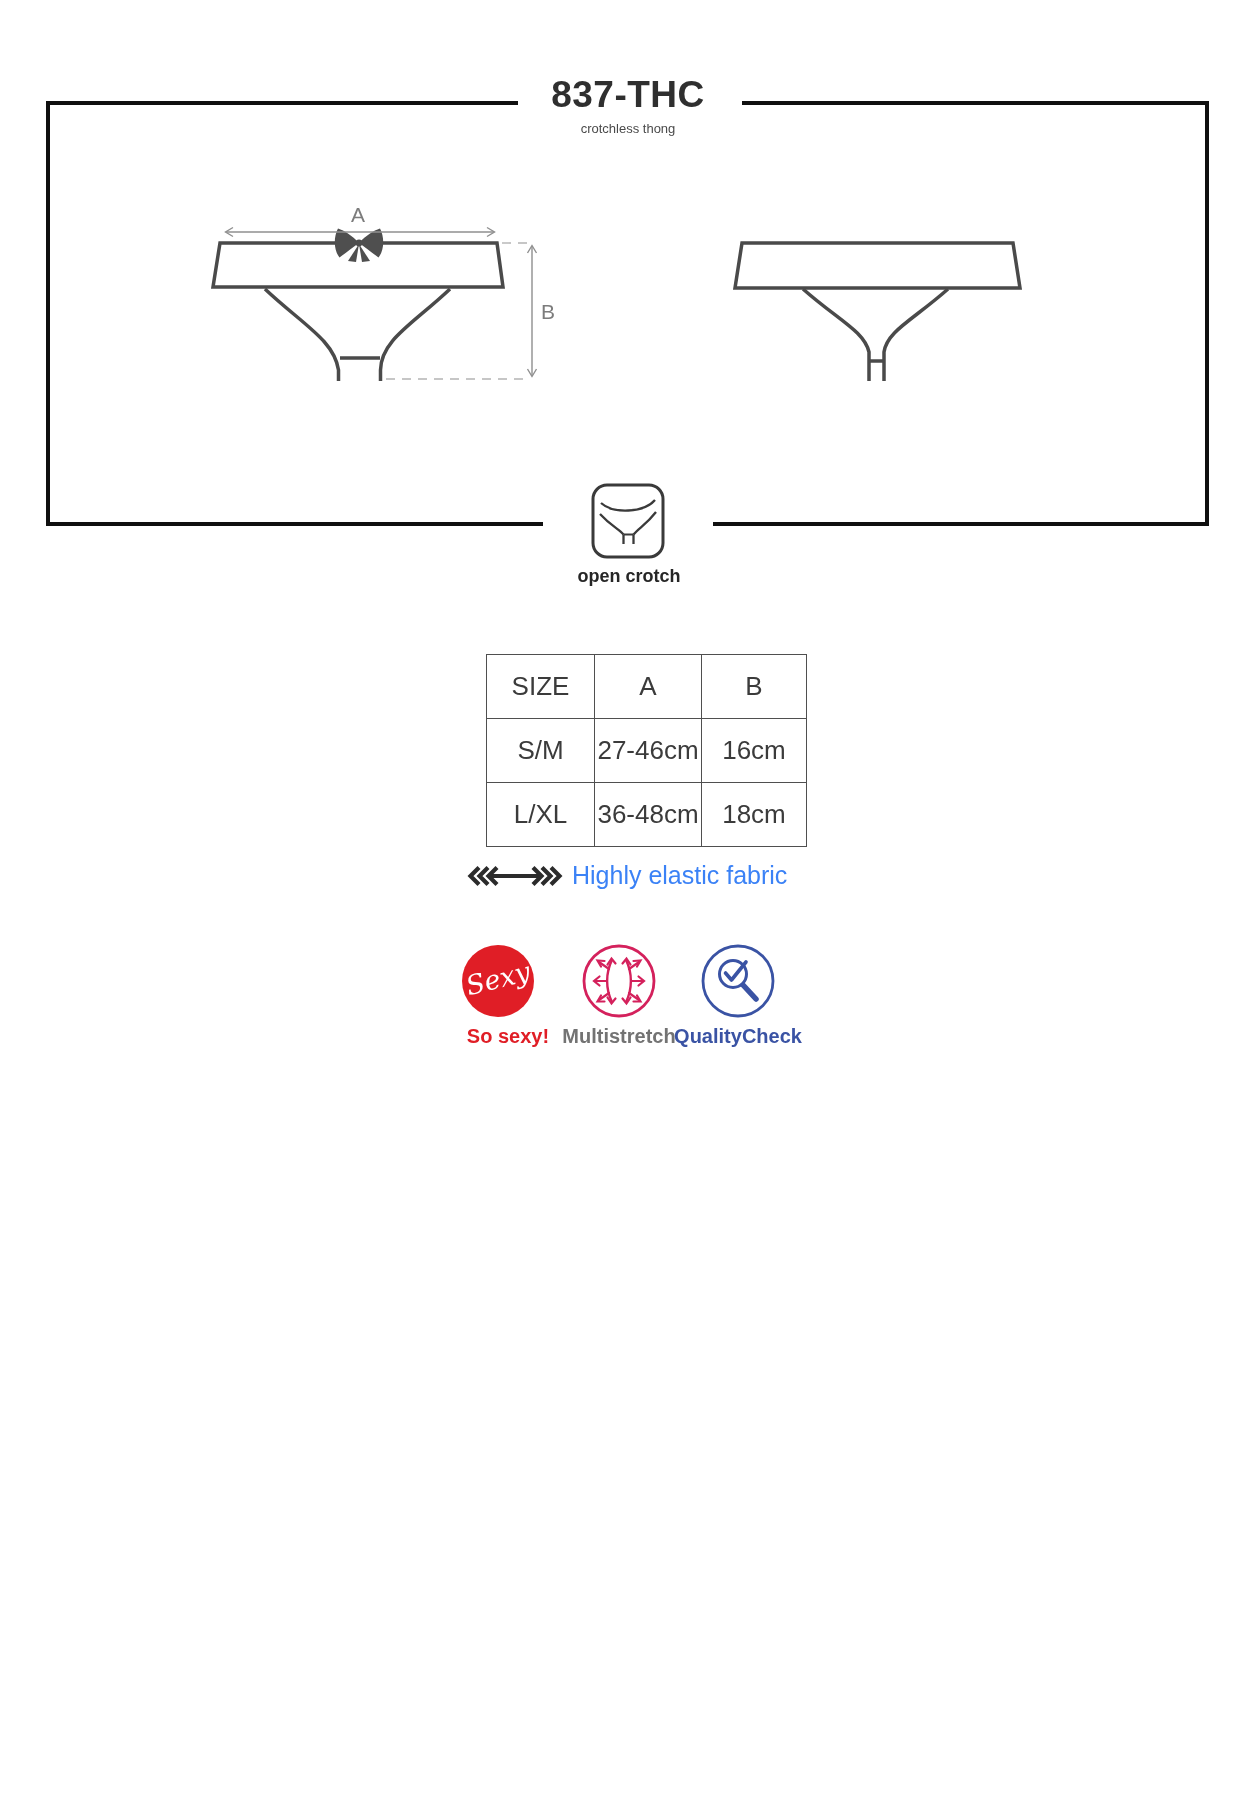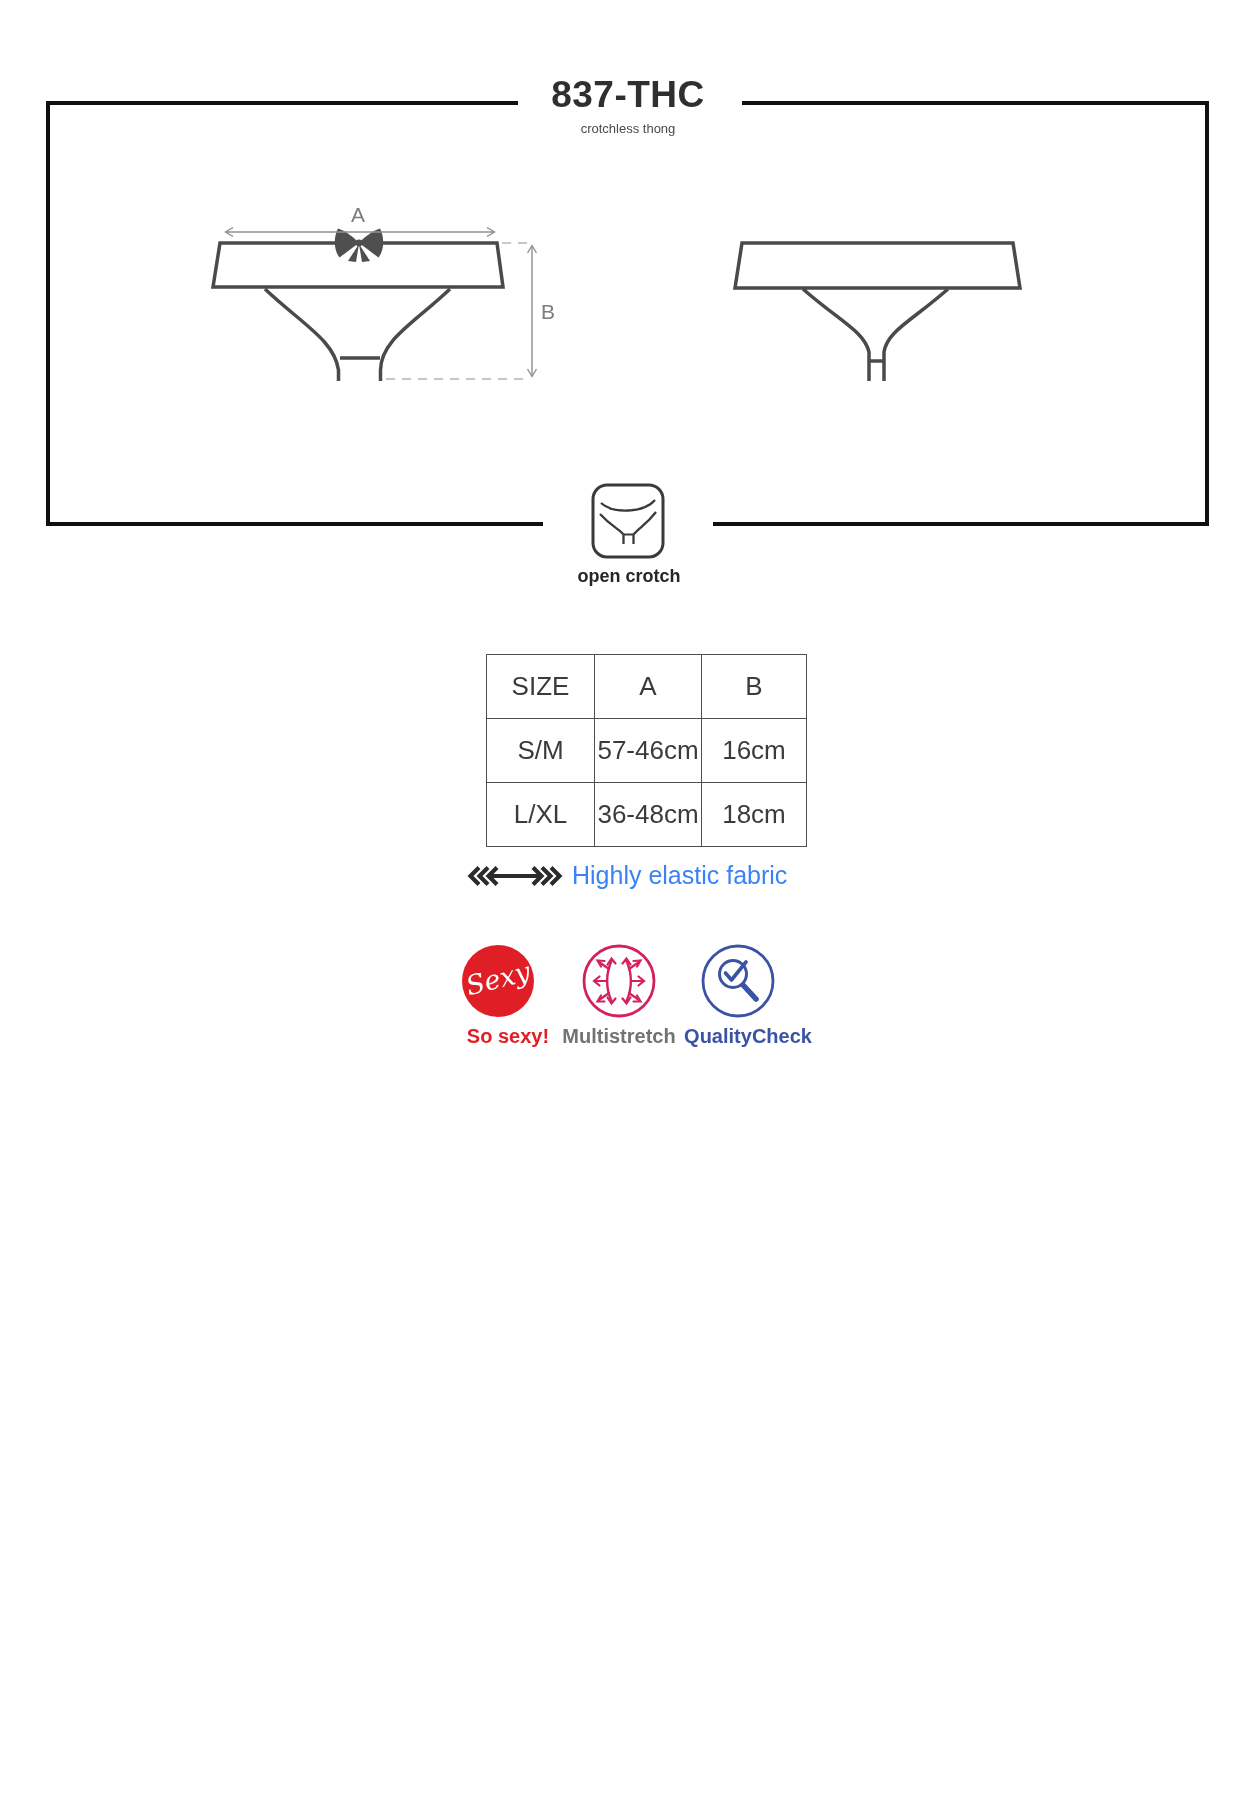"57-46cm" td { text: 57-46cm -> 27-46cm }
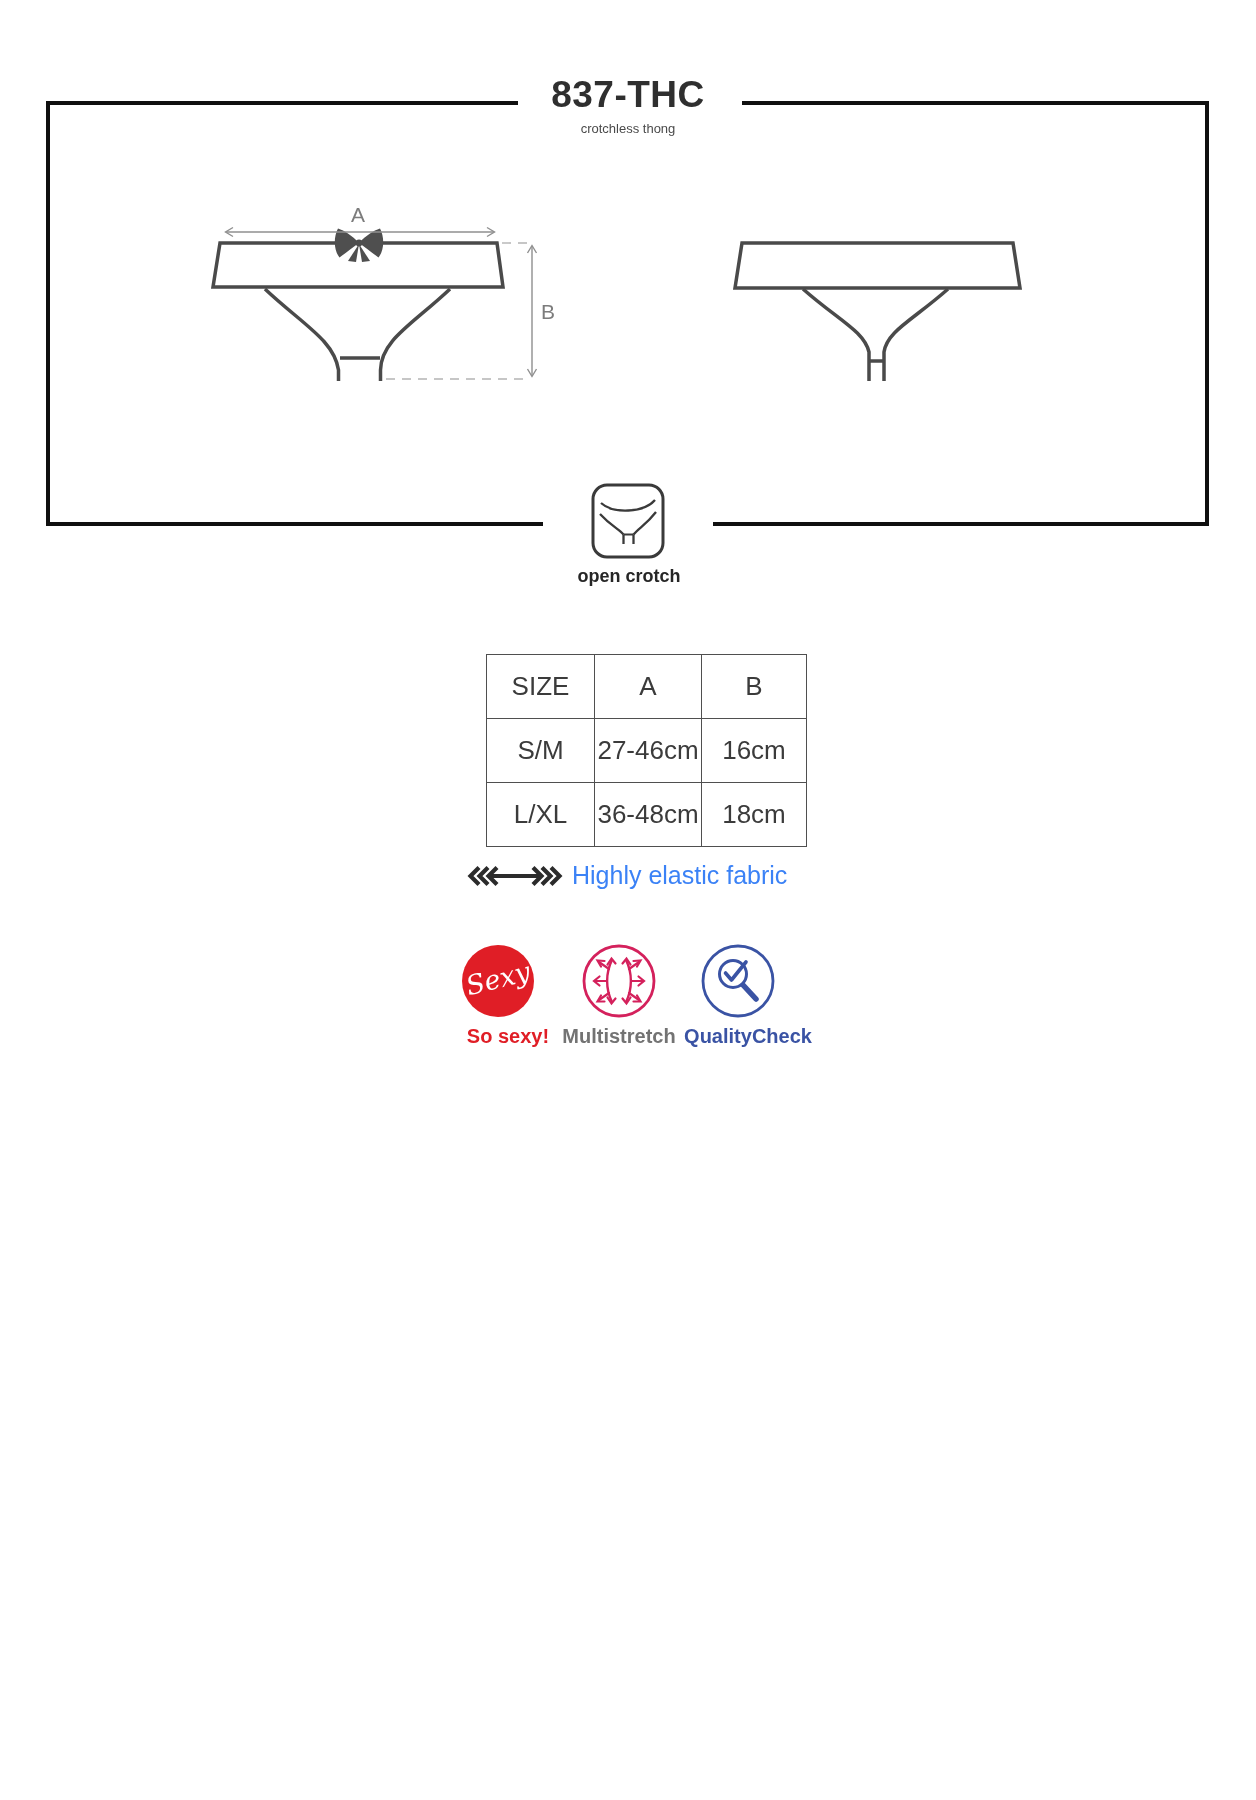"QualityCheck" .badge-label.quality { padding-left: 20px -> none }
